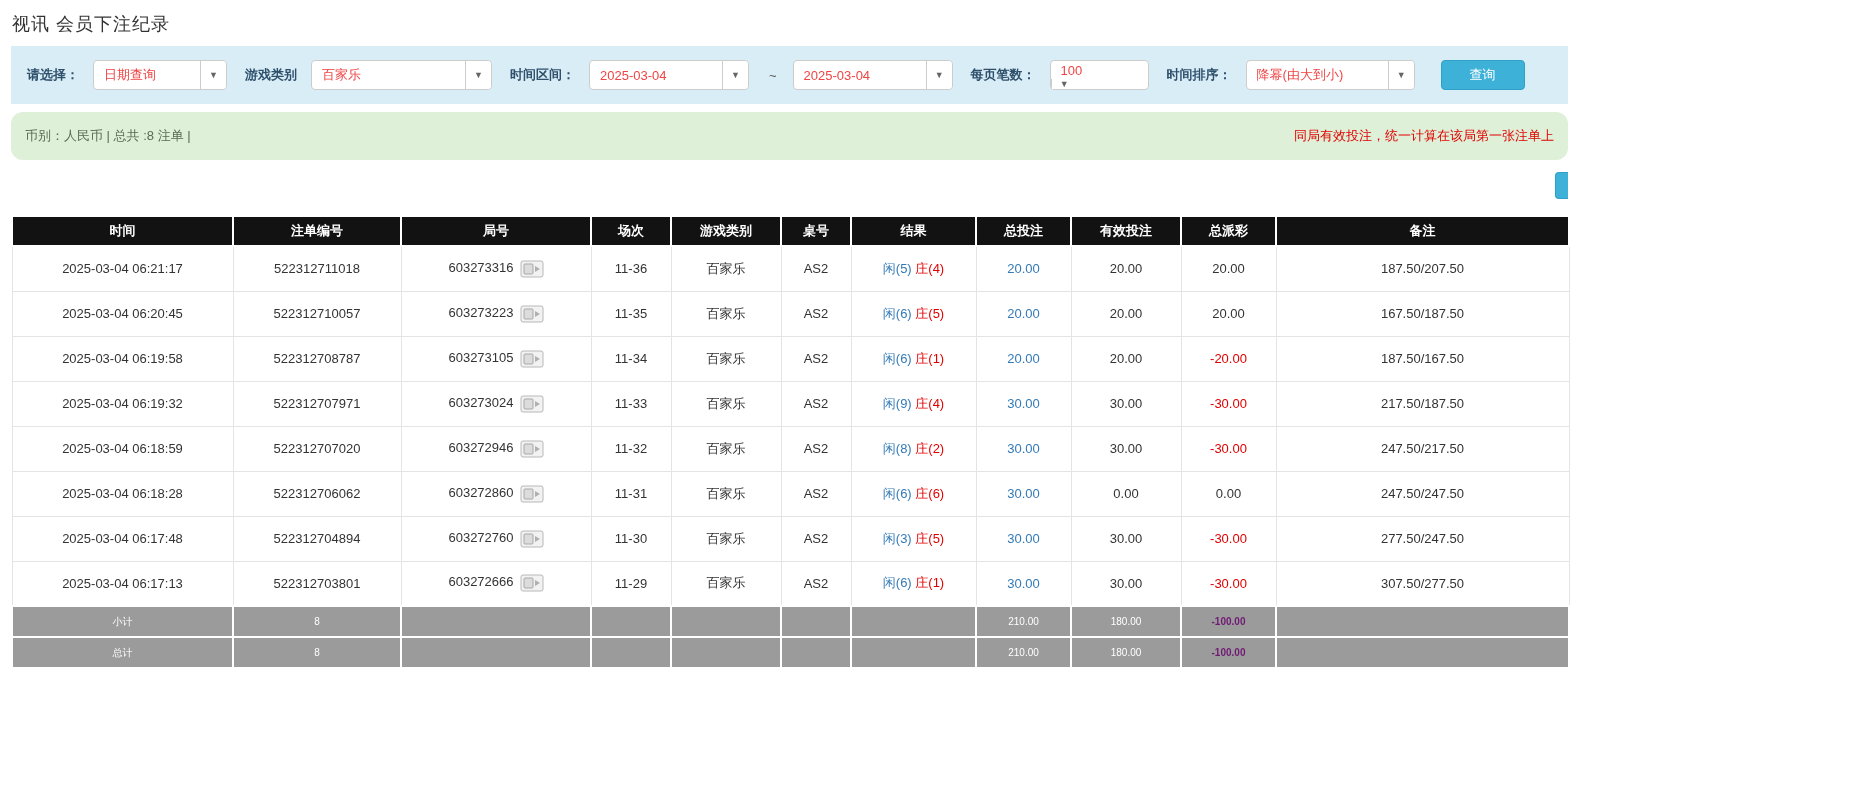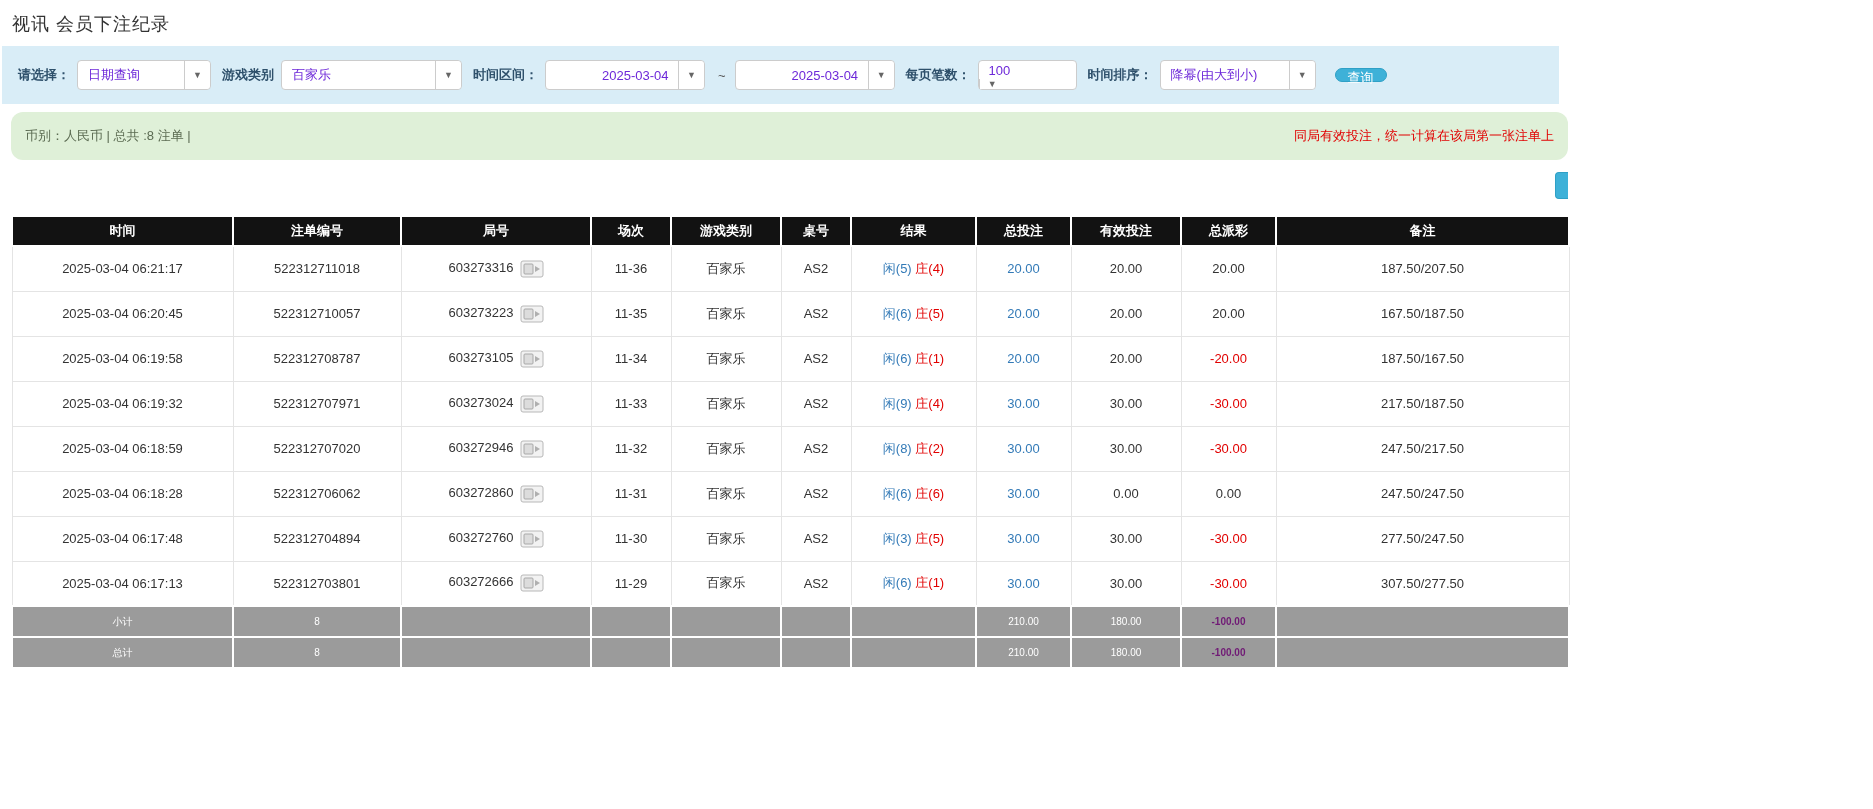"请选择：" .filter-bar { gap: 7px -> 14px; margin-left: 2px -> 11px }
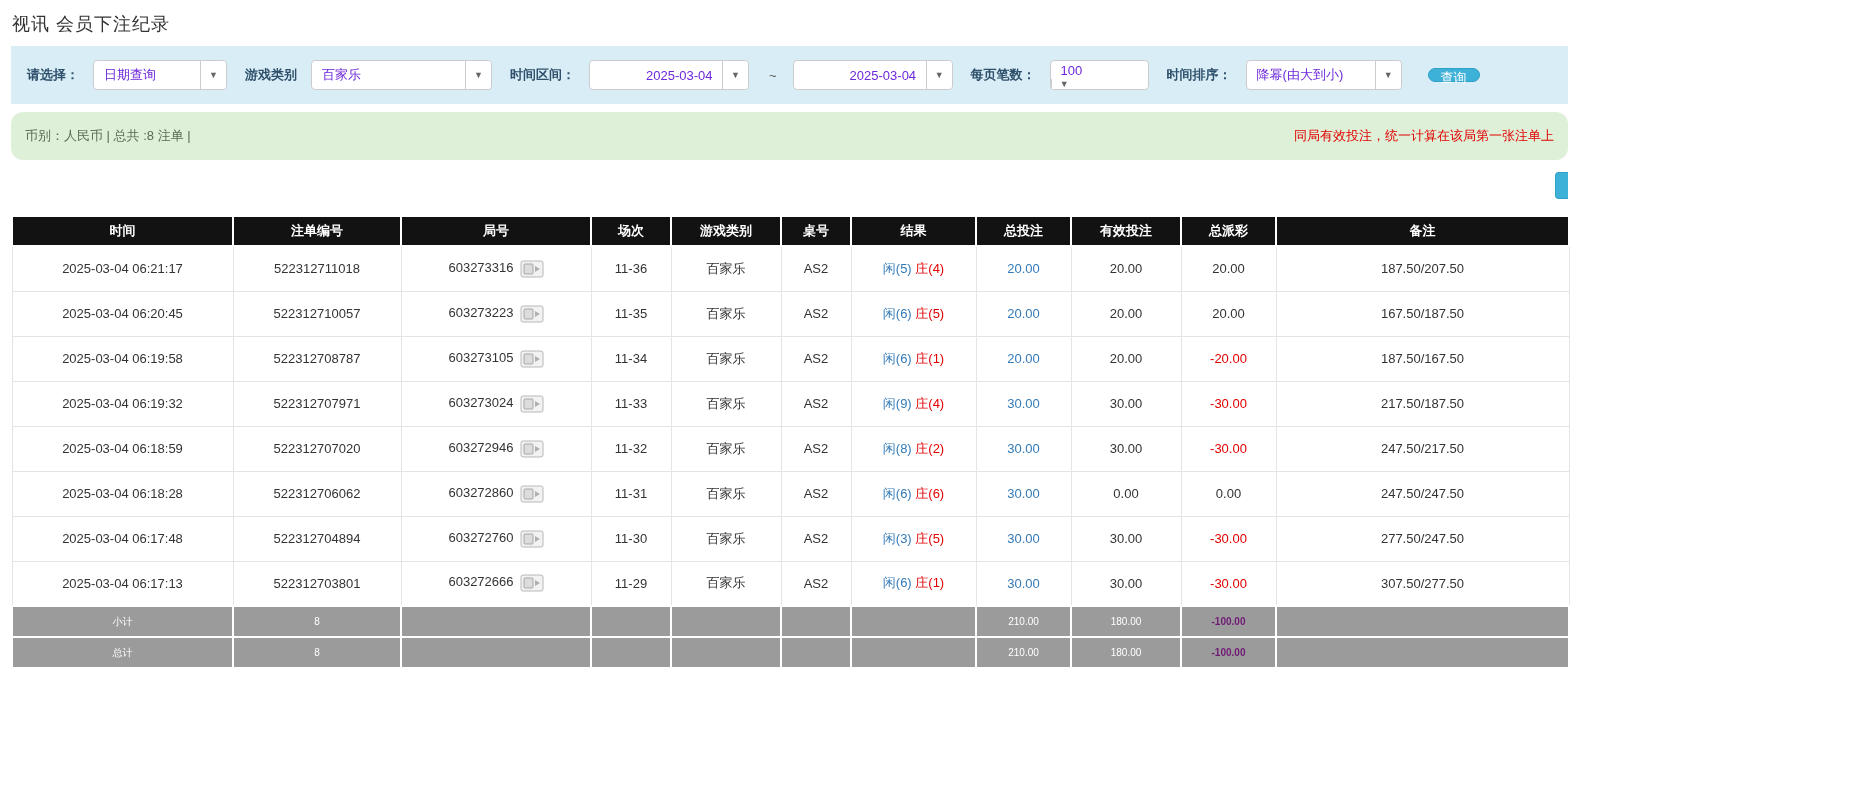"日期查询" .select .val { color: #6d28d9 -> #ef4444 }
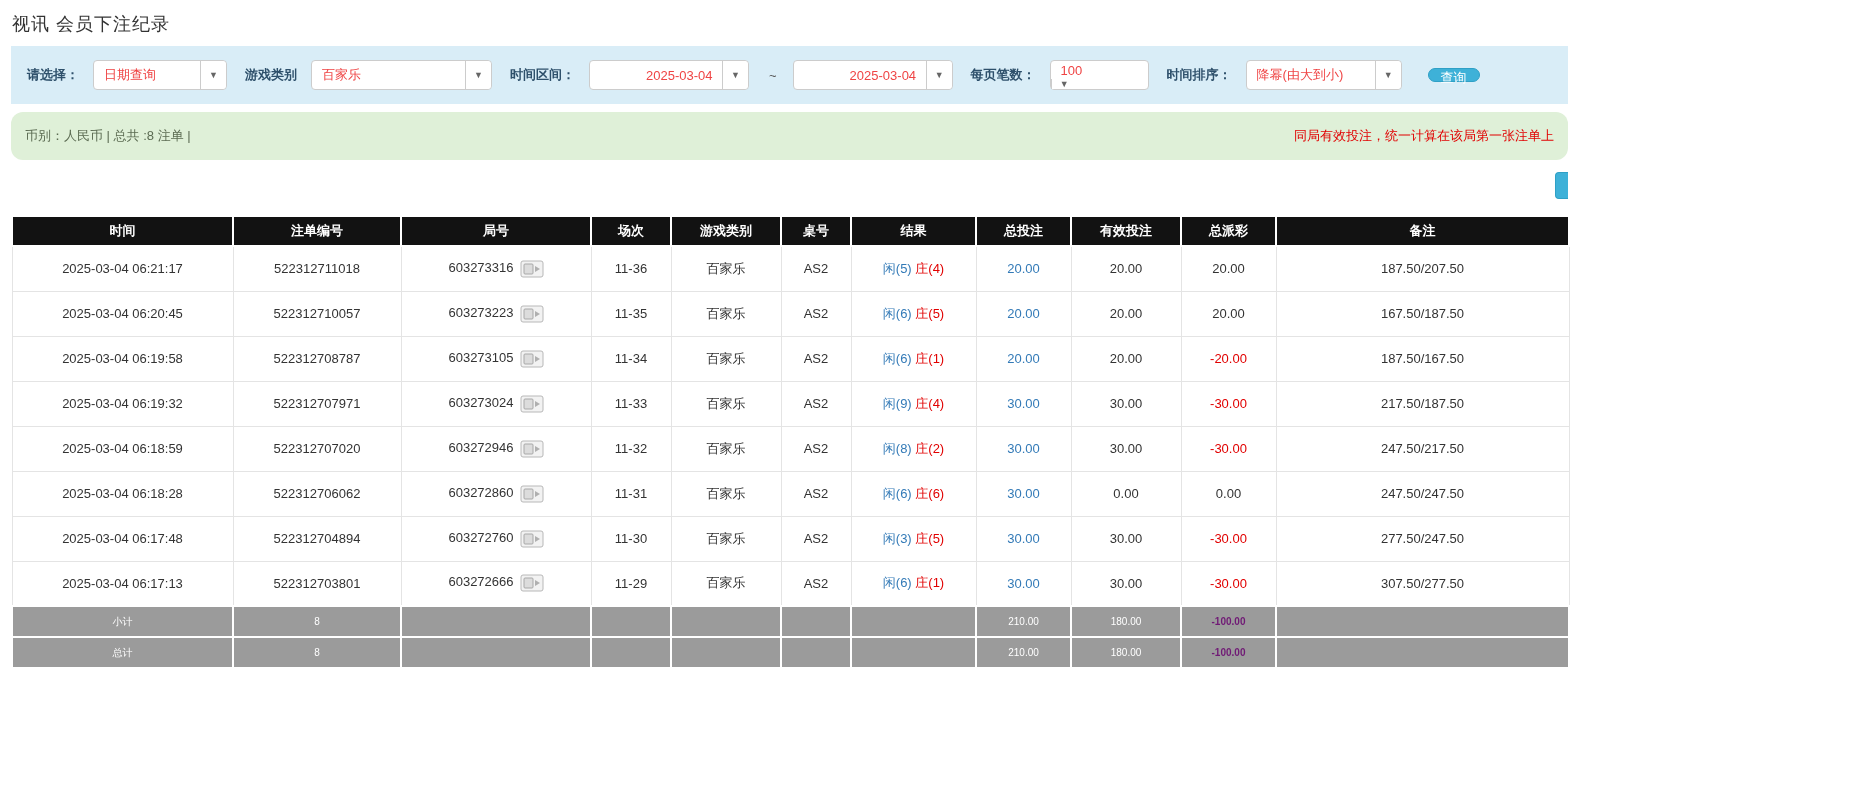"2025-03-04" .w160 { padding-left: 46px -> none }
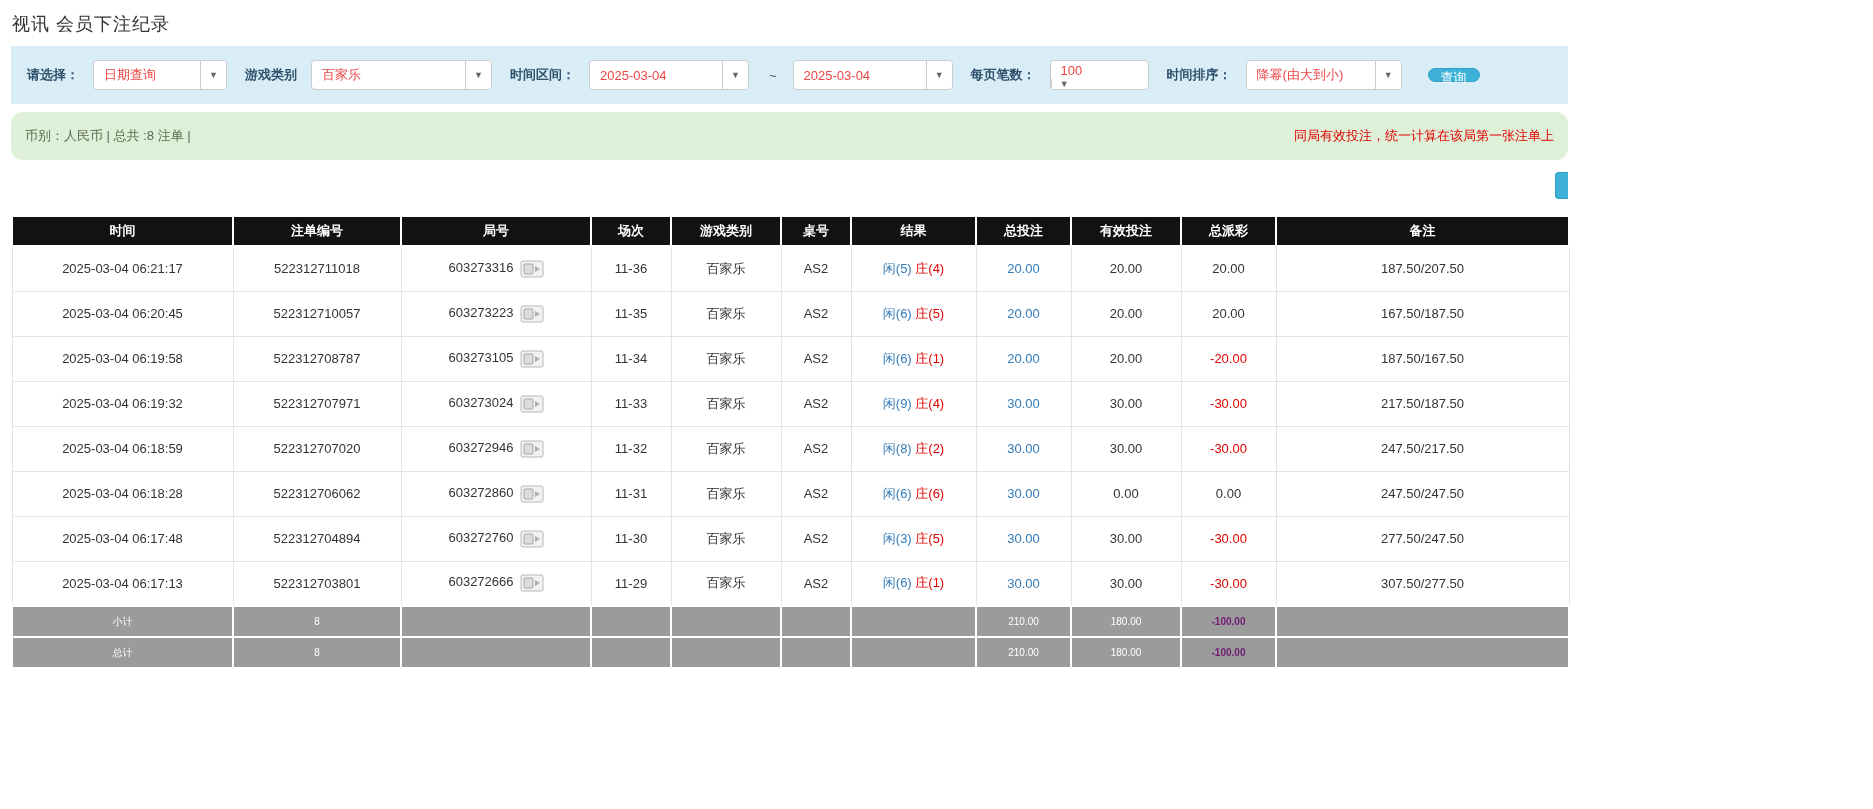"降幂(由大到小)" .w169 { width: 156px -> 169px }
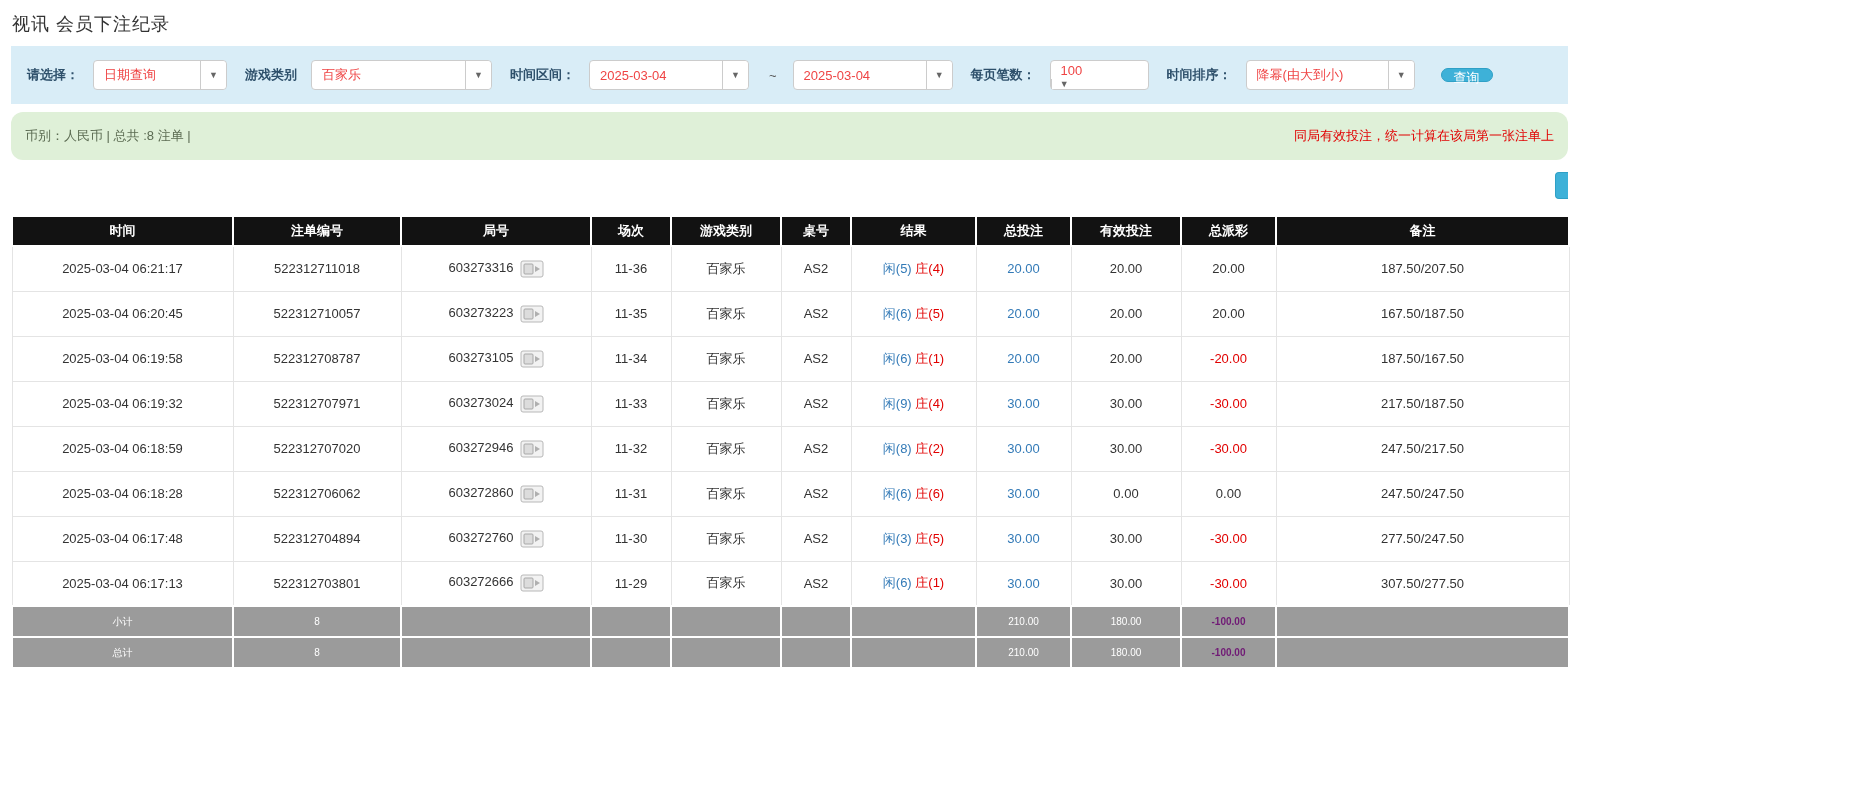"查询" .query-btn { border-radius: 12px -> 4px; height: 14px -> 30px; padding: 0 12px -> 0 28px }
